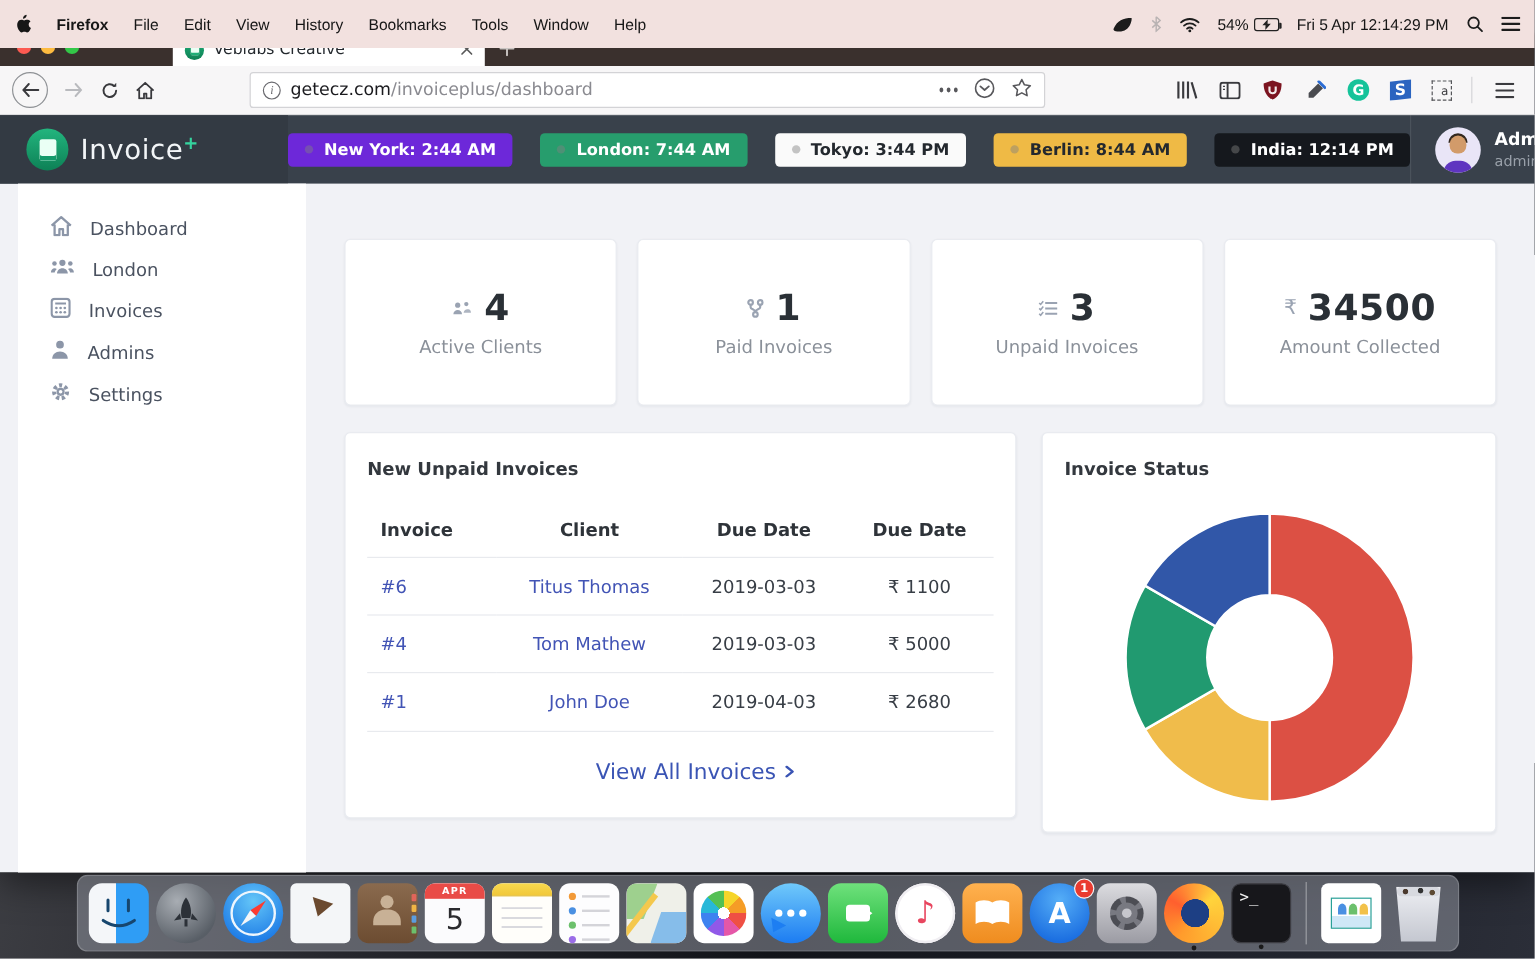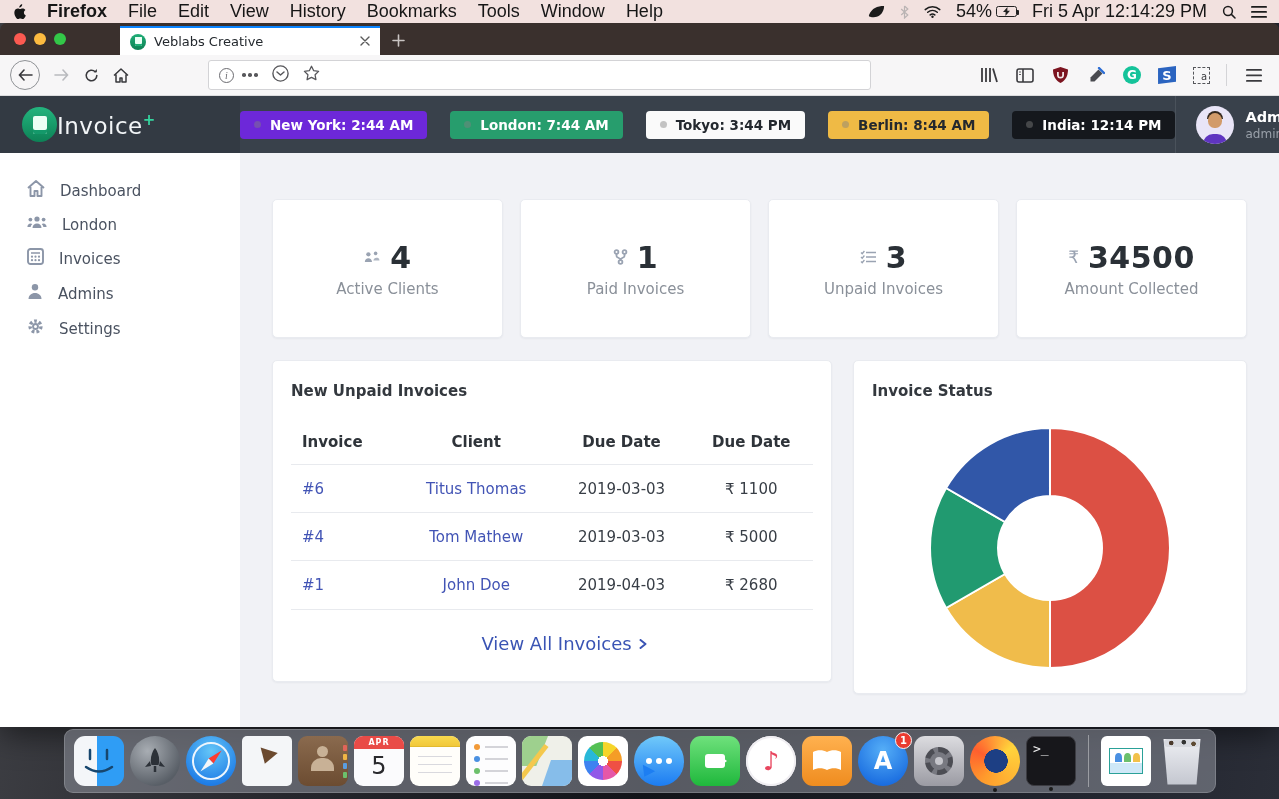"Firefox" .menubar { font-size: 18px -> 13px; height: 23px -> 40px }
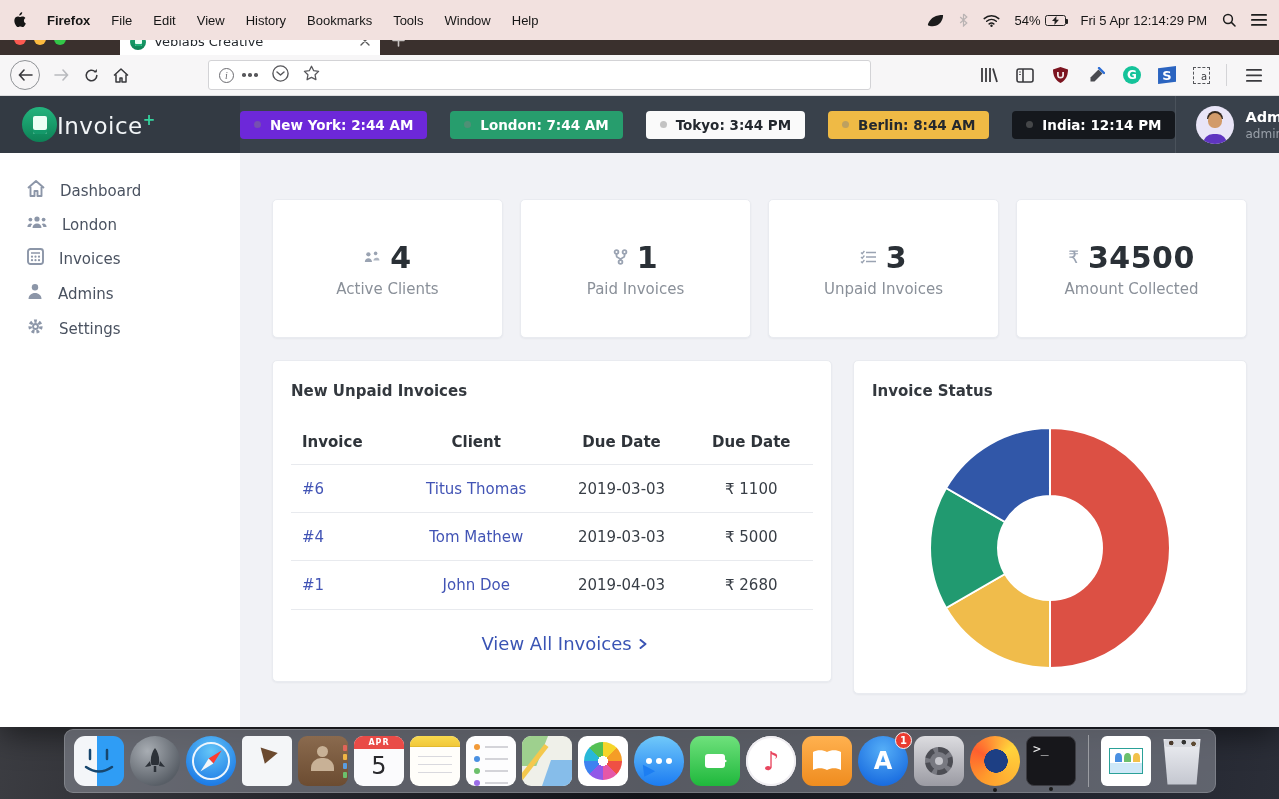"Veblabs Creative" .tab { margin-left: 40px -> 64px }
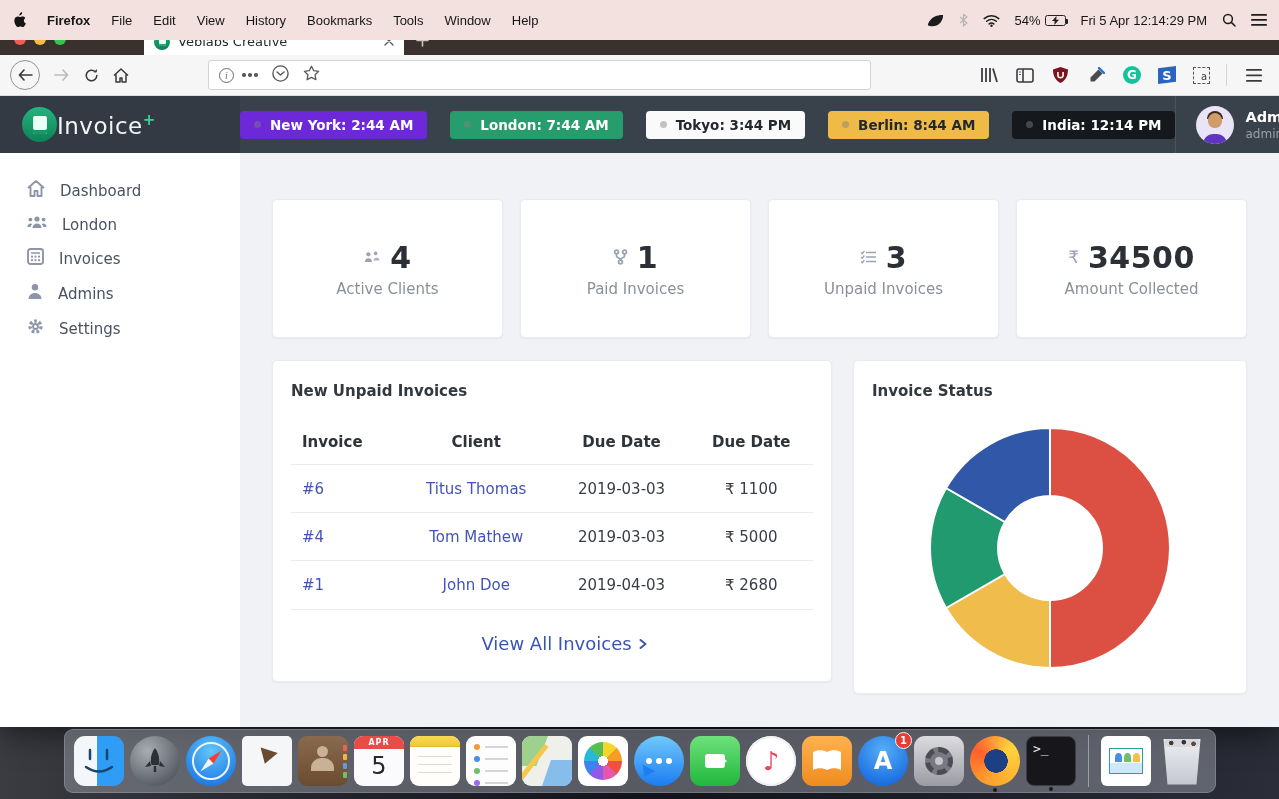"getecz.com/invoiceplus/dashboard" span.url-text { html: none -> <span><b>getecz.com</b><span>/invoiceplus/dashboard</span></span> }
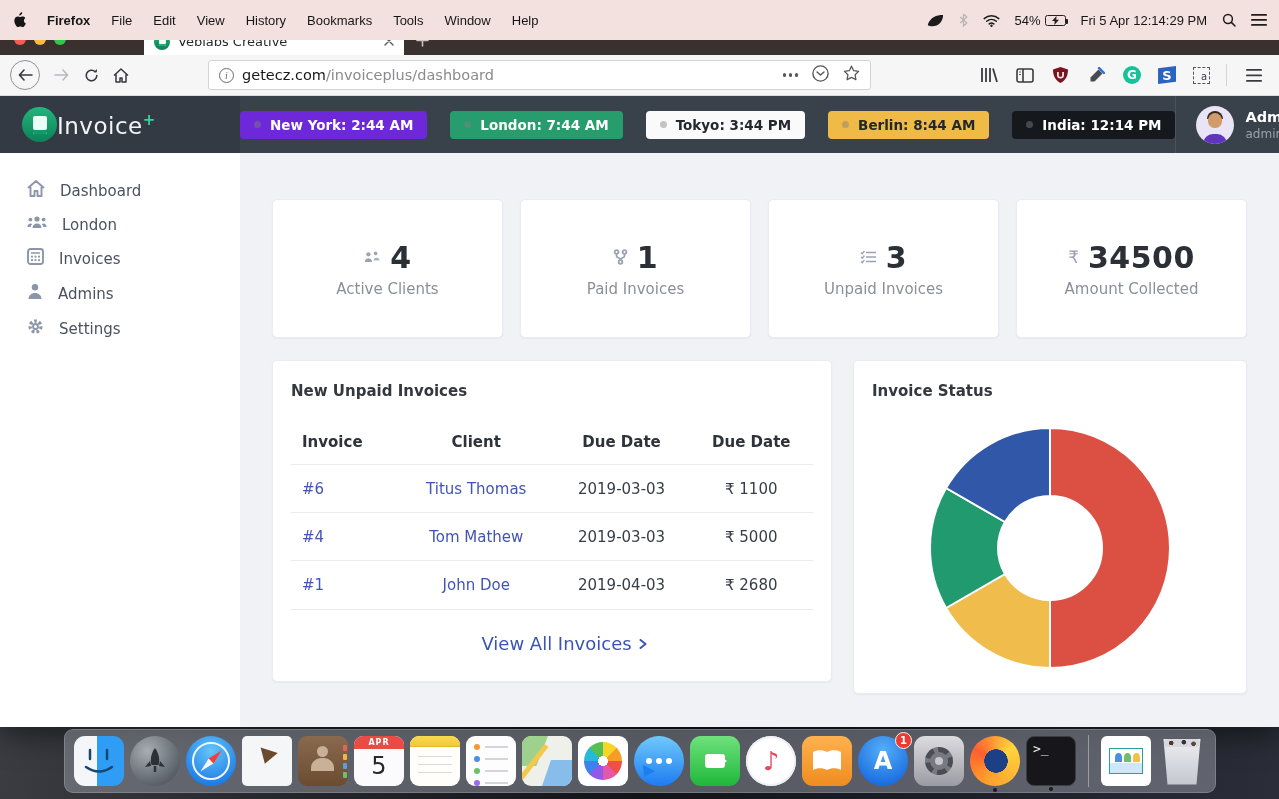"Invoice+" .logo-zone { gap: none -> 10px }
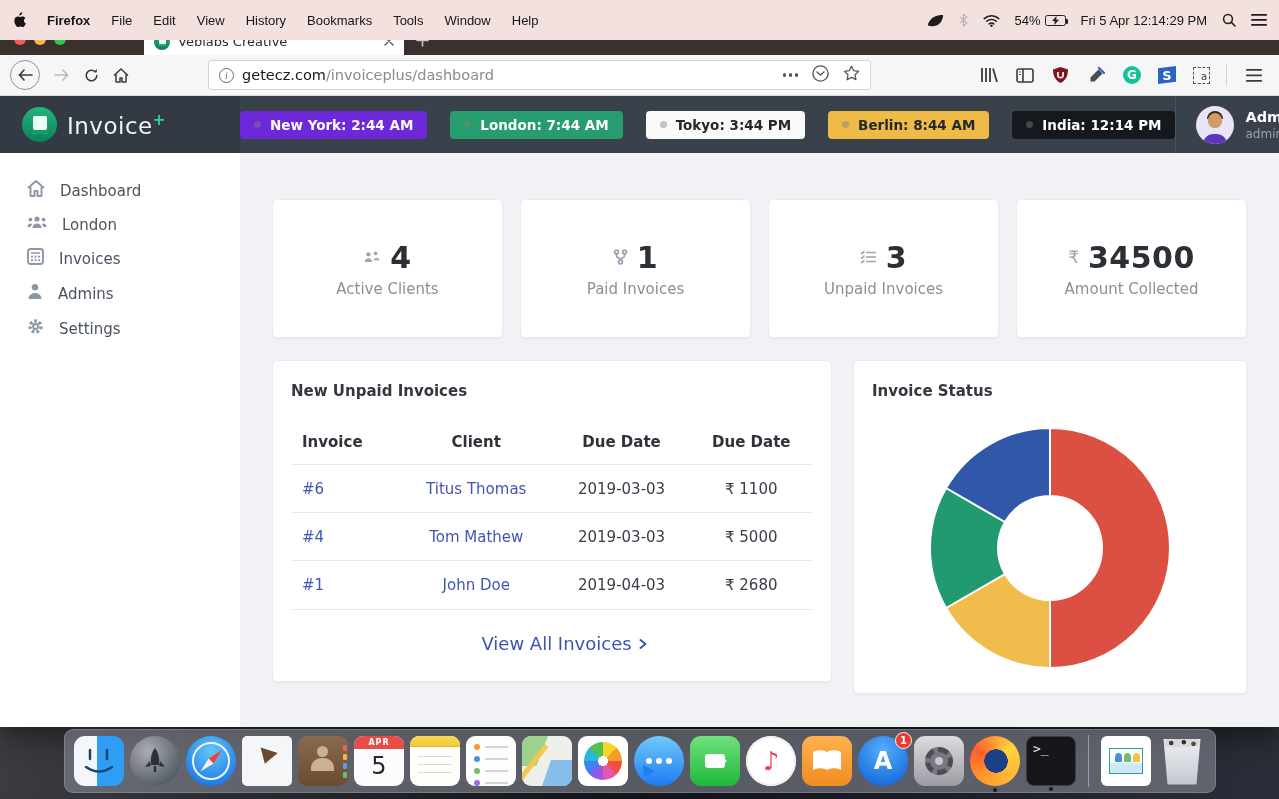"Dashboard" .app-body { padding-left: none -> 15px }
